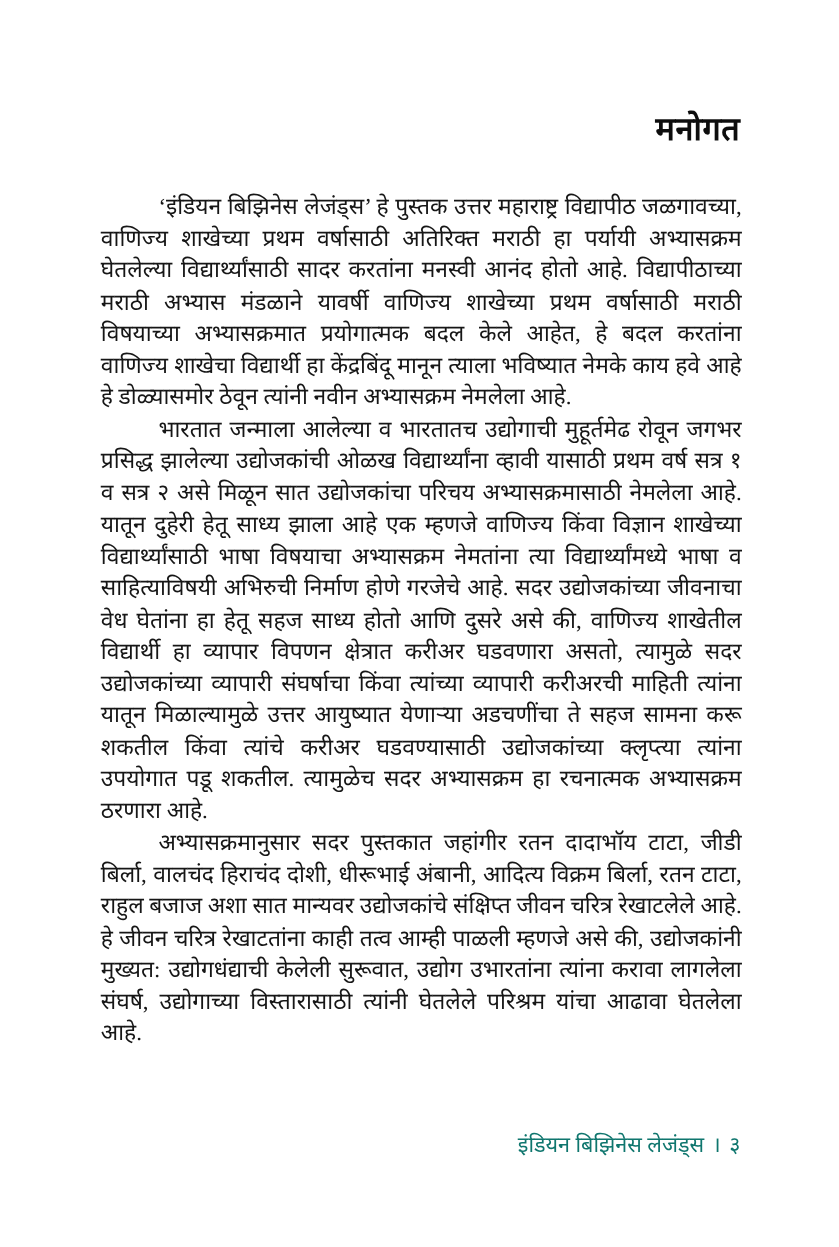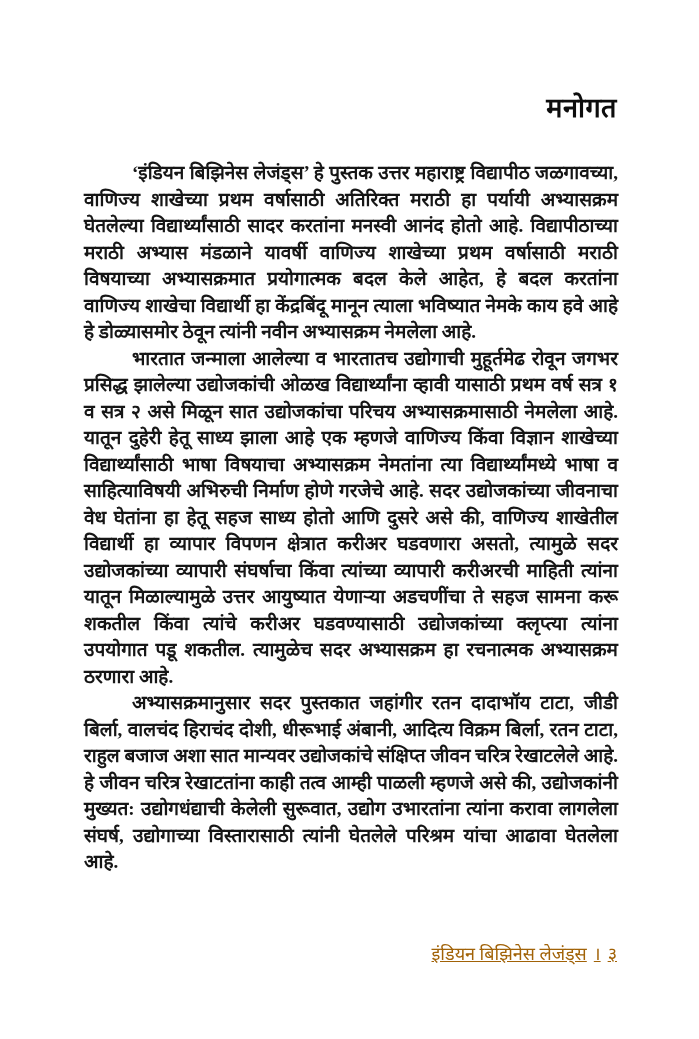"‘इंडियन बिझिनेस लेजंड्स’ हे पुस्तक" .body-text p { font-weight: bold -> none }
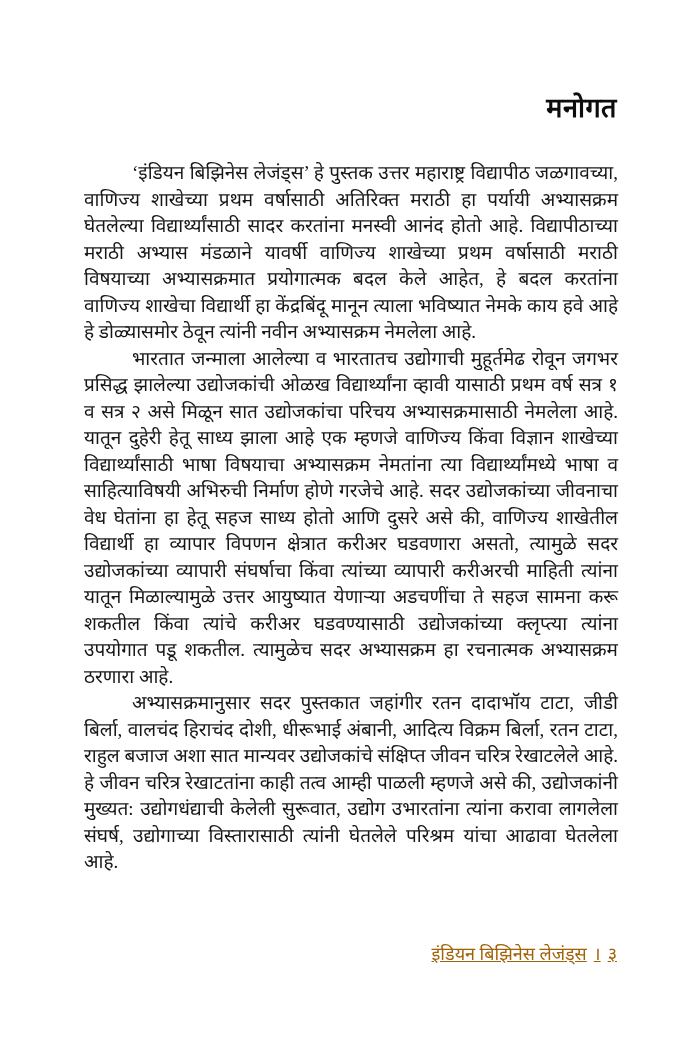"इंडियन बिझिनेस लेजंड्स । ३" .footer { color: #a16207 -> #0f766e; text-decoration: underline -> none }
